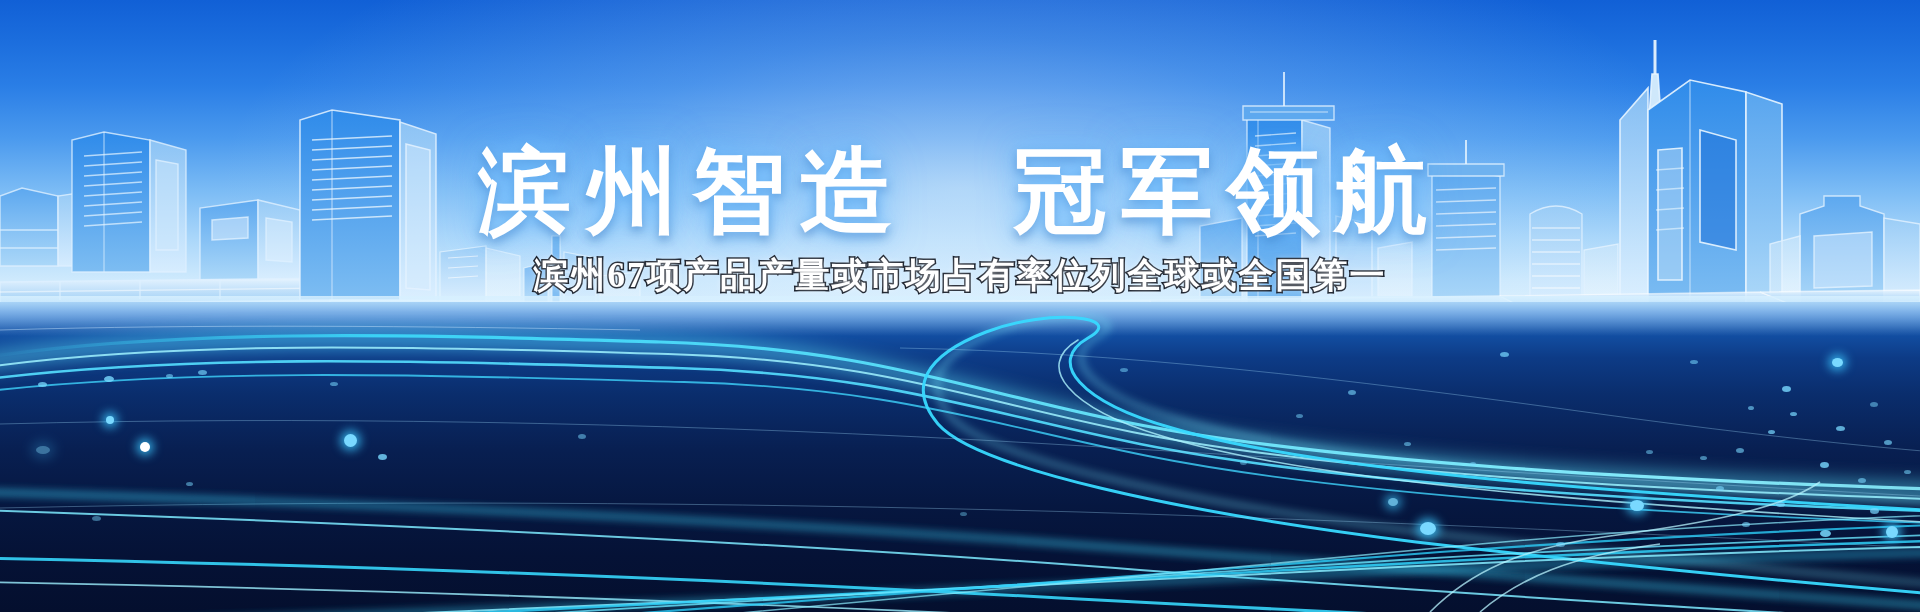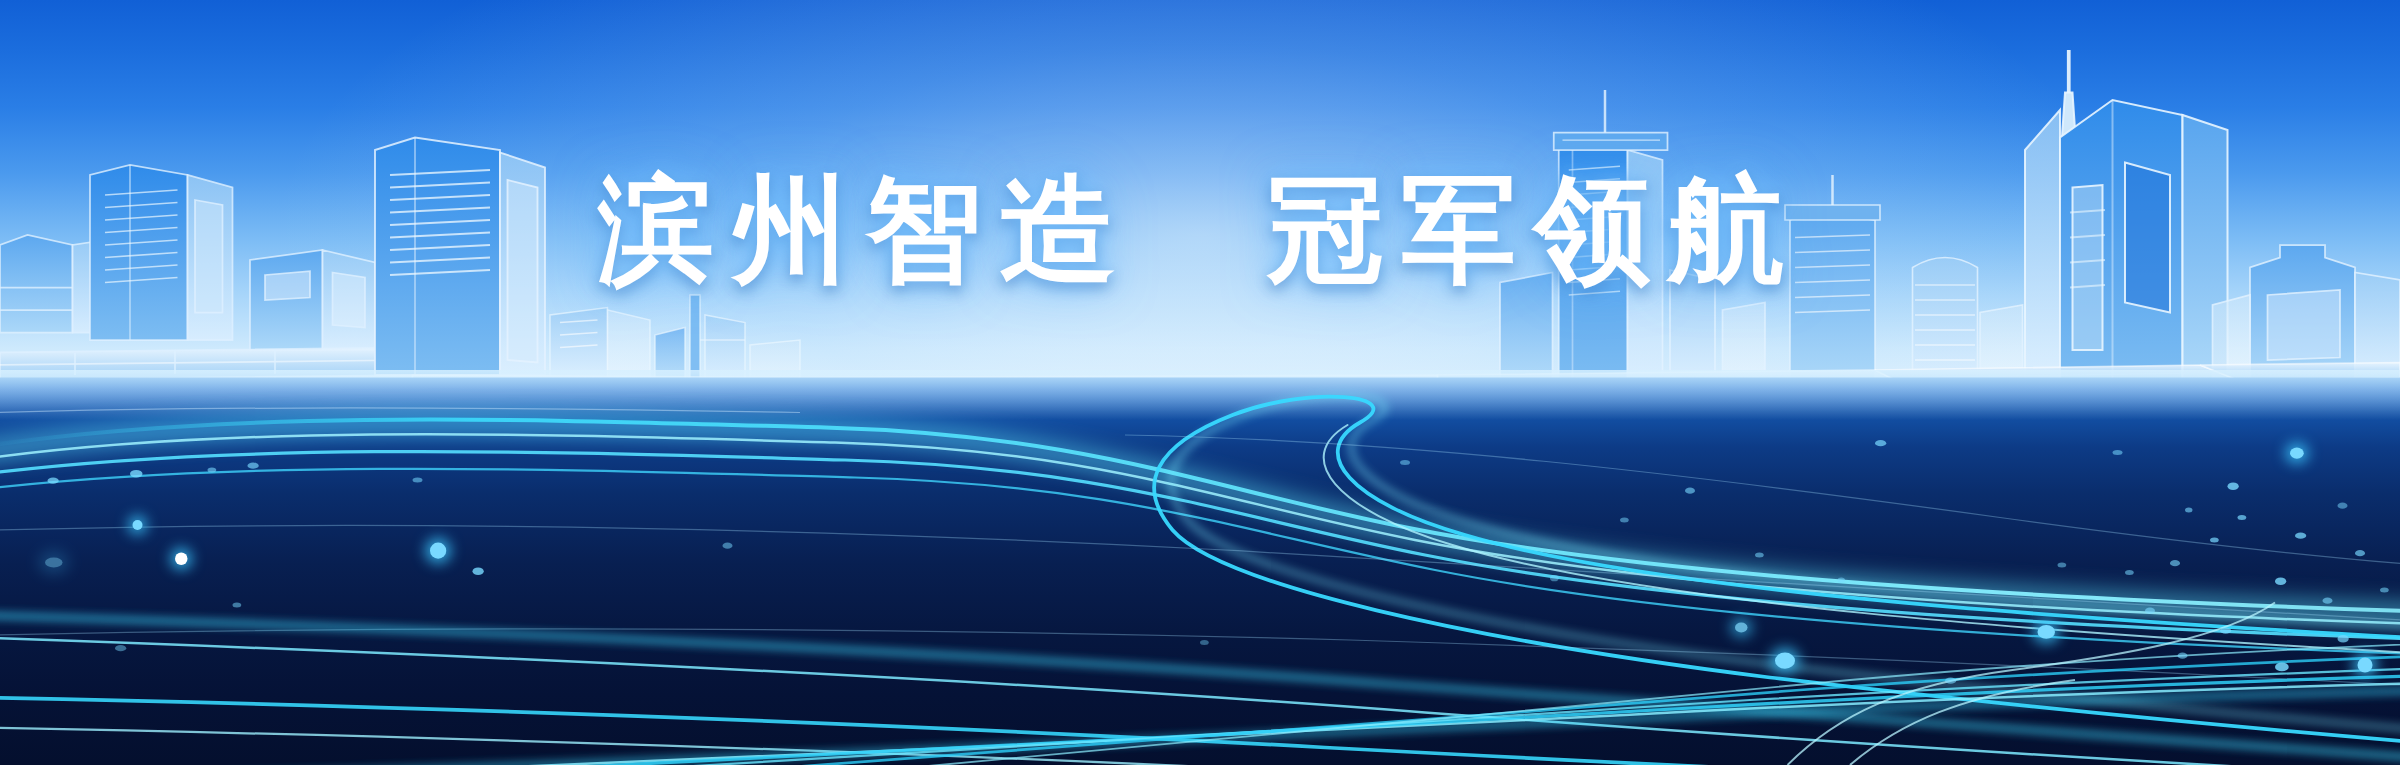"滨州智造 冠军领航" #banner { font-family: Liberation Mono, monospace -> Liberation Serif, serif }
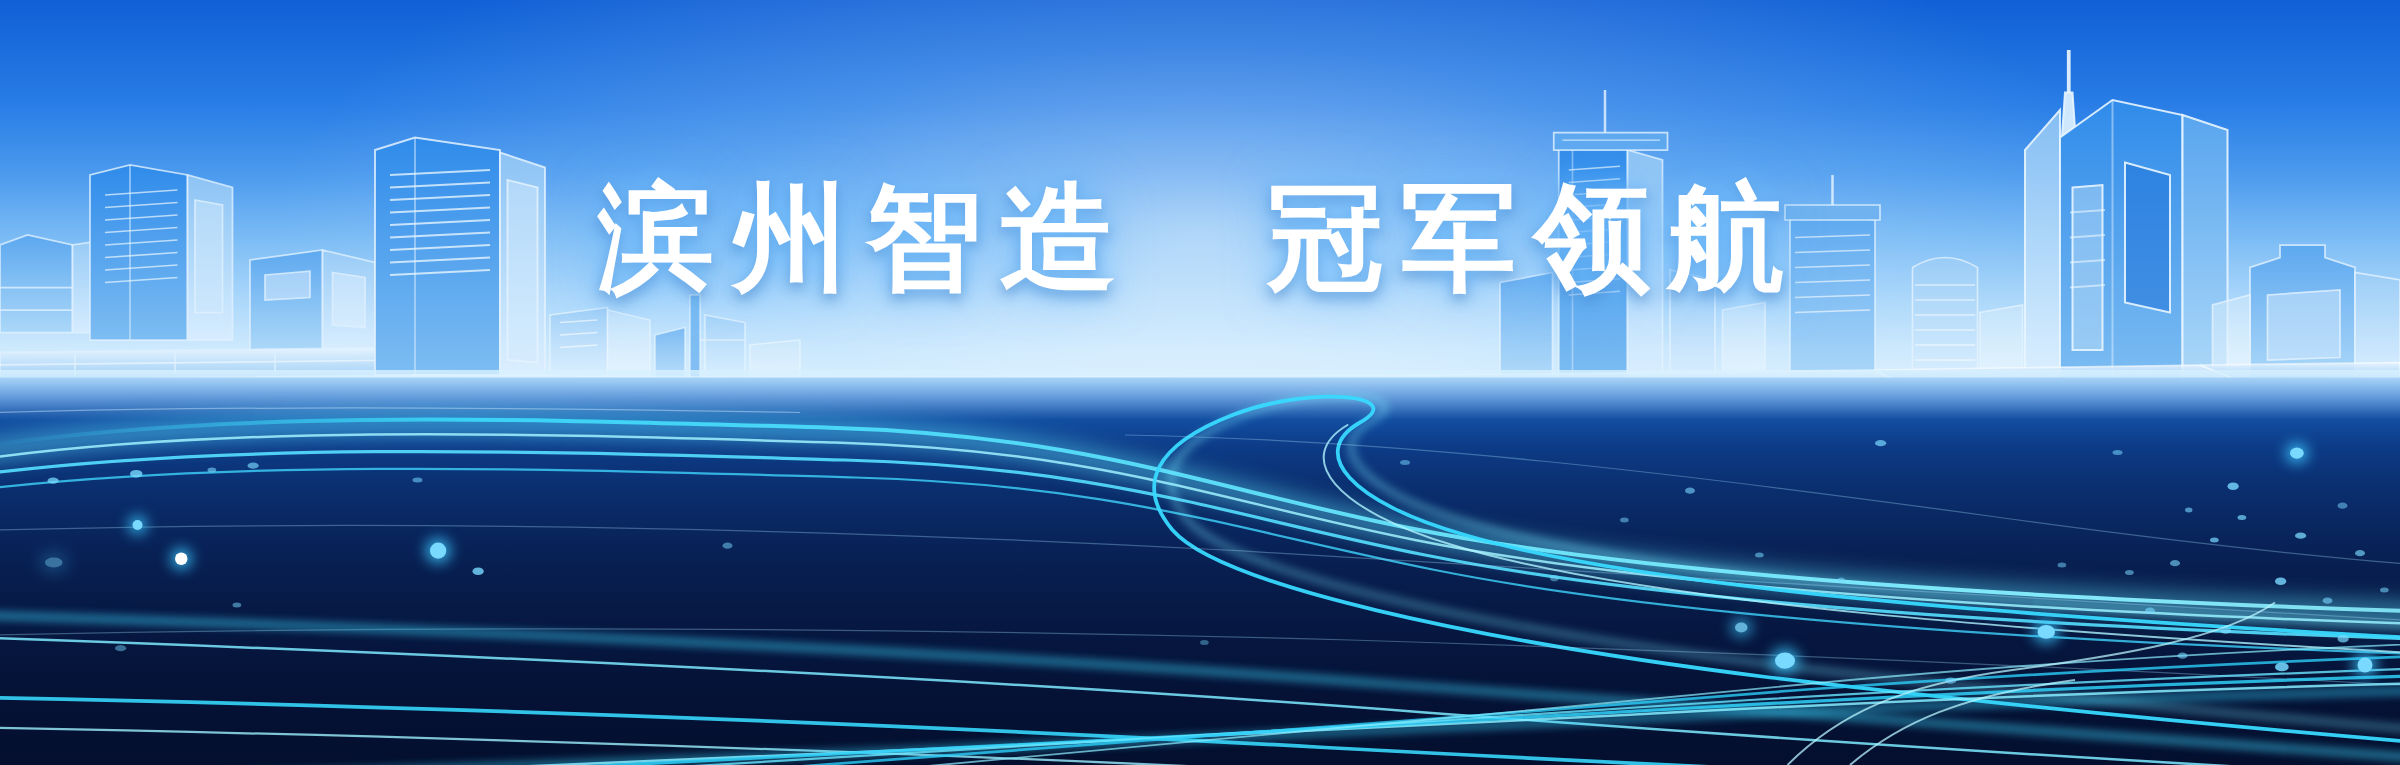"滨州67项产品产量或市场占有率位列全球或全国第一" div.subtitle { html: none -> <div>滨州67项产品产量或市场占有率位列全球或全国第一</div> }
